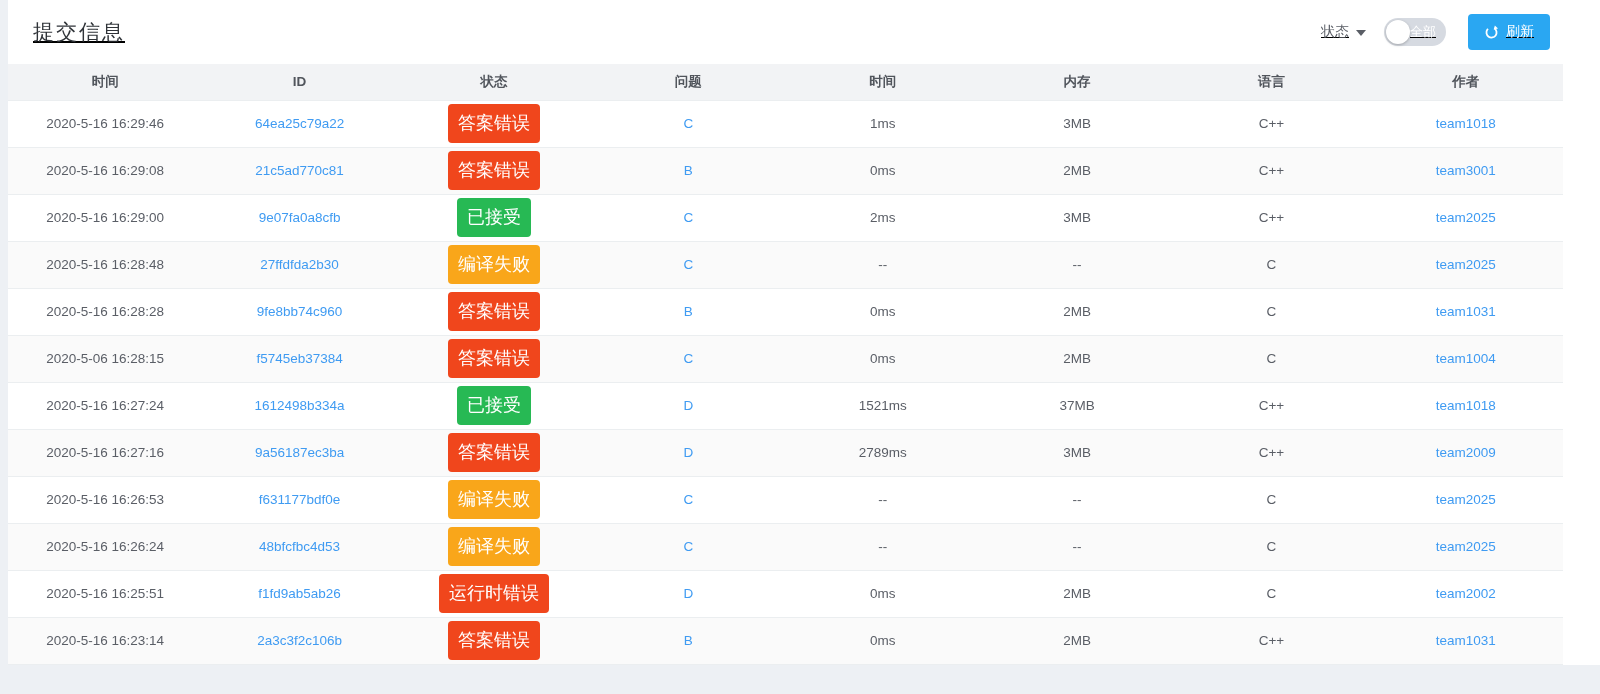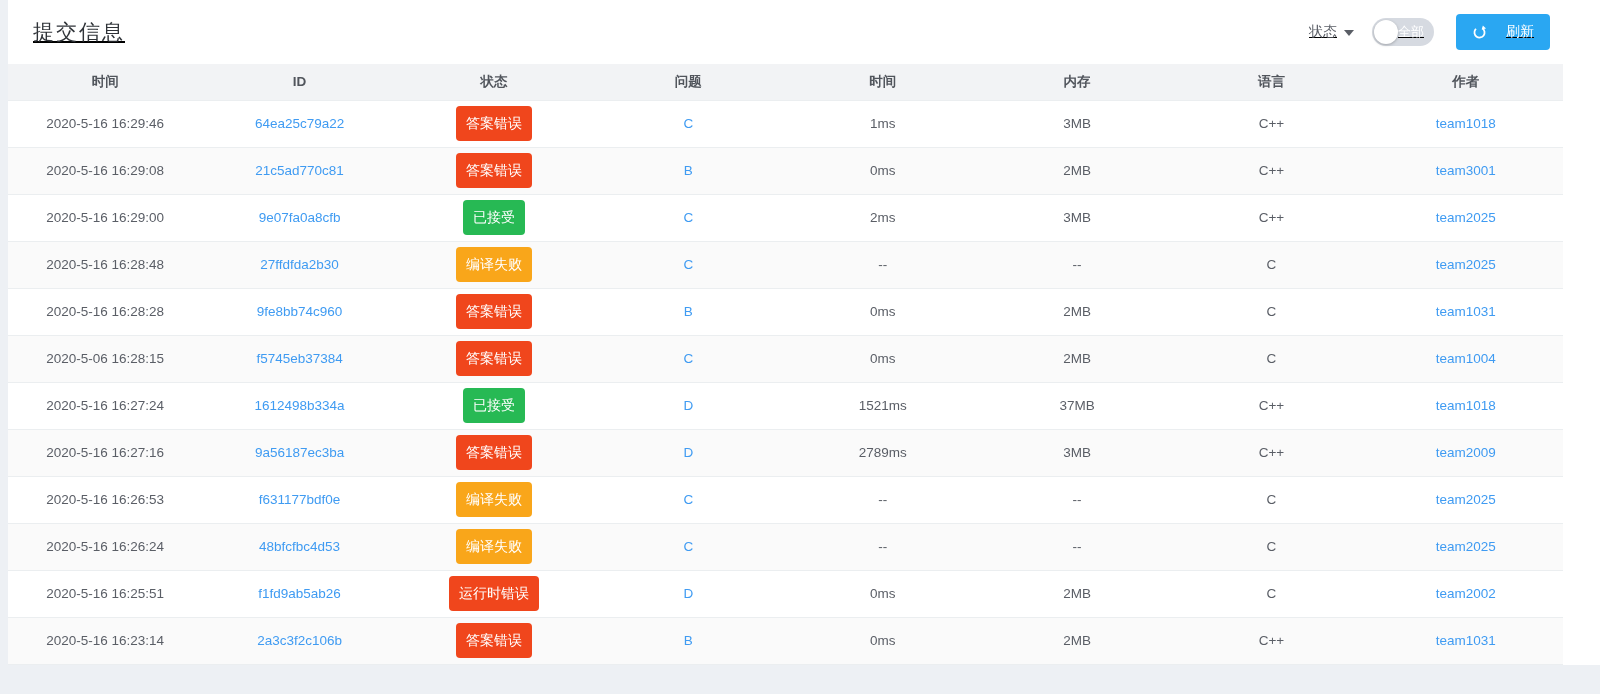"刷新" .refresh-btn { gap: 19px -> 7px }
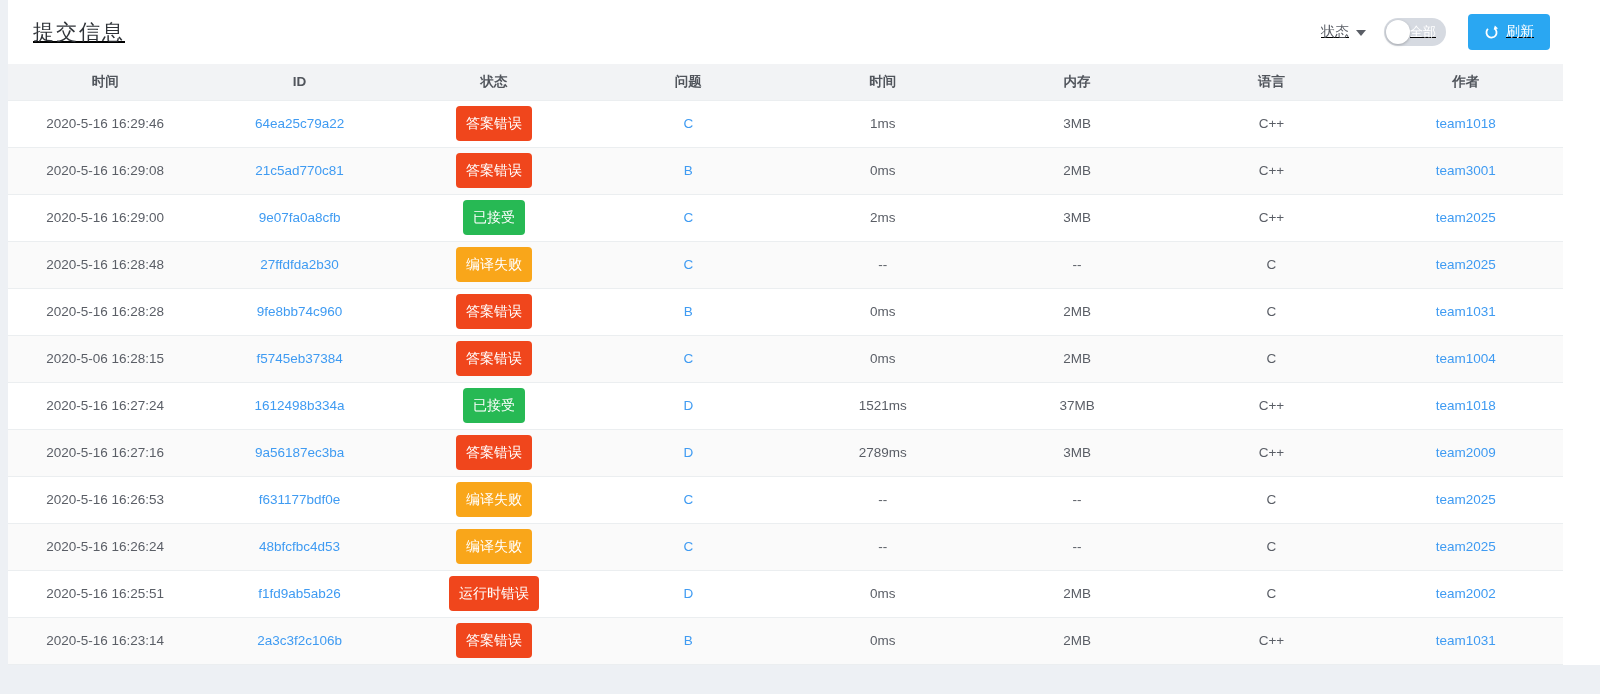"答案错误" .badge { font-size: 14px -> 18px }
